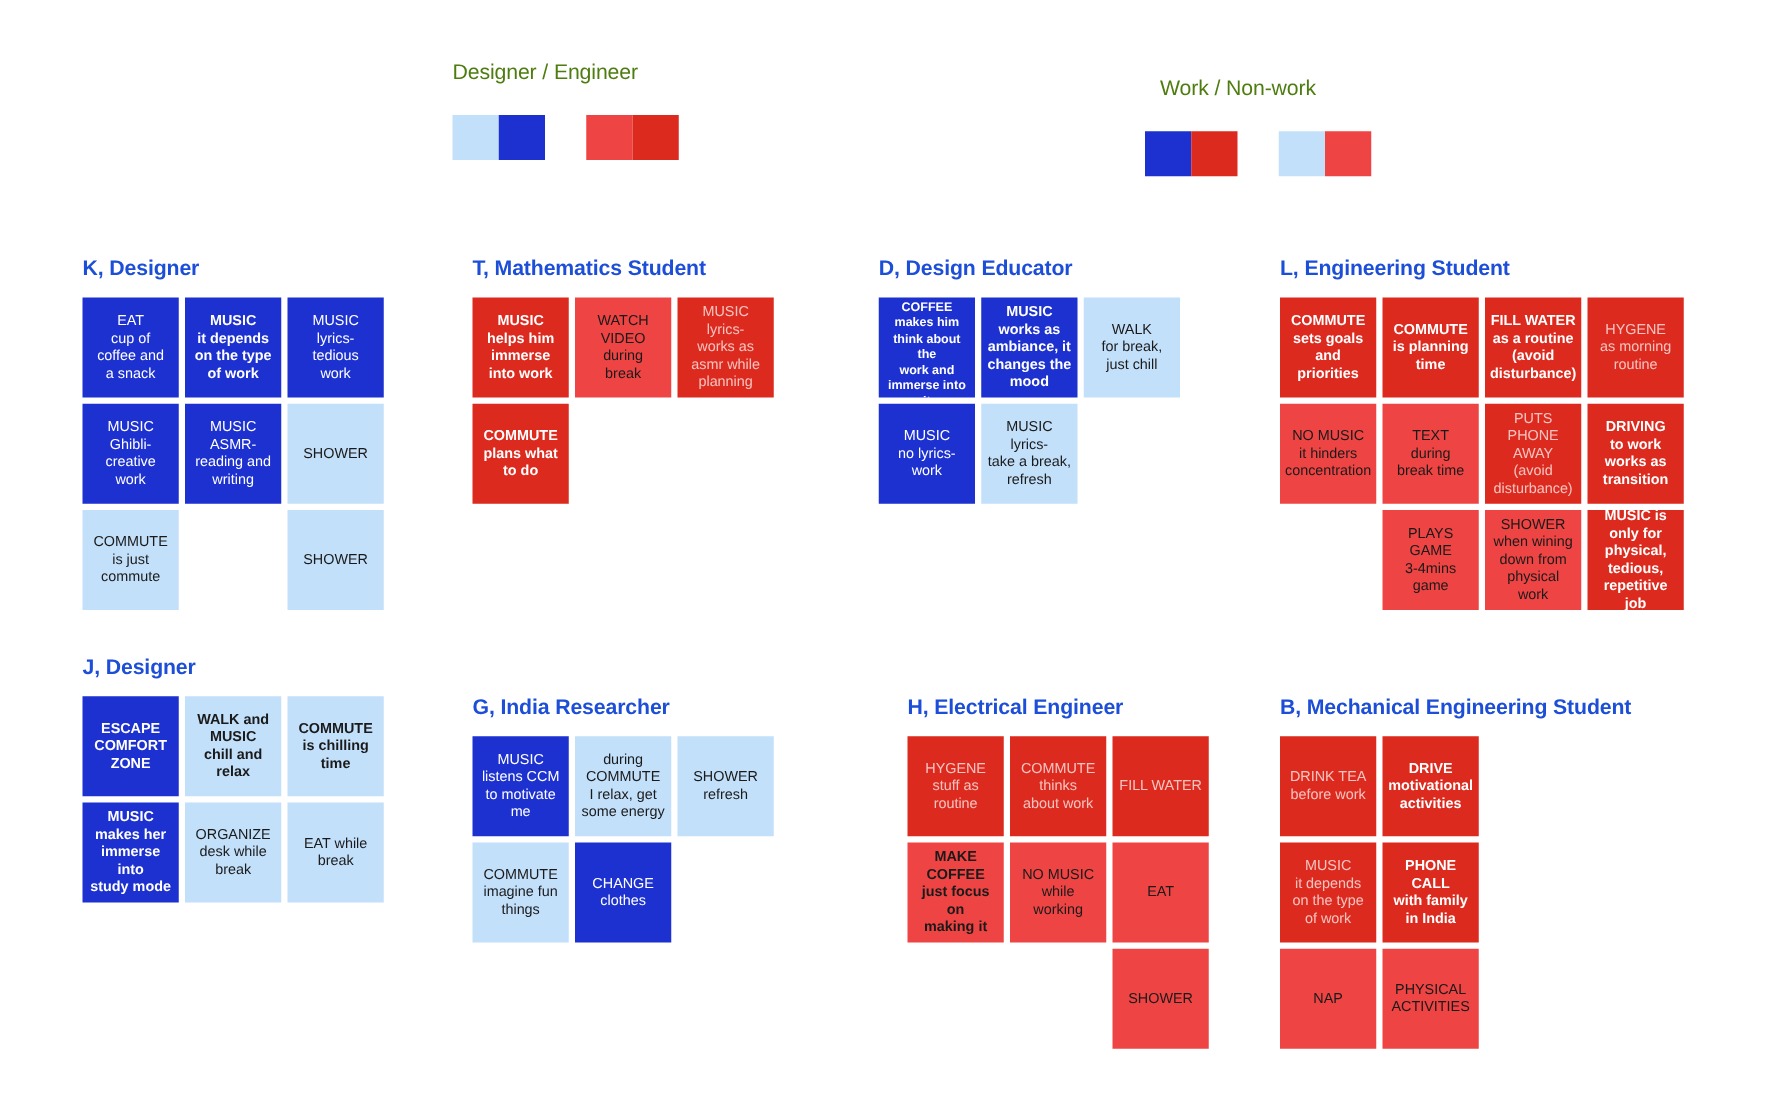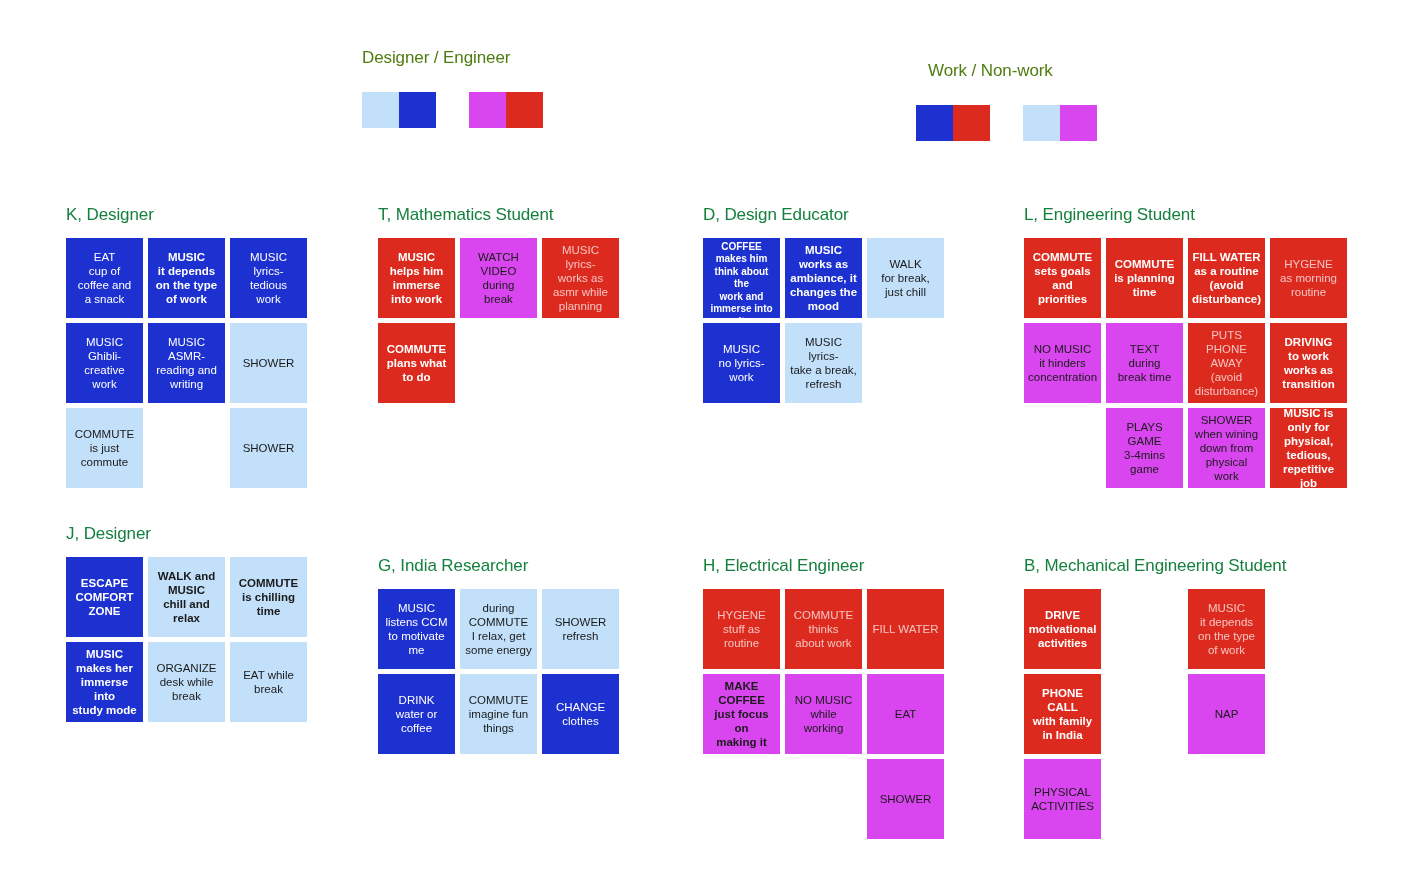"K, Designer" .person-title { color: #15803d -> #1d4ed8; font-weight: normal -> bold }
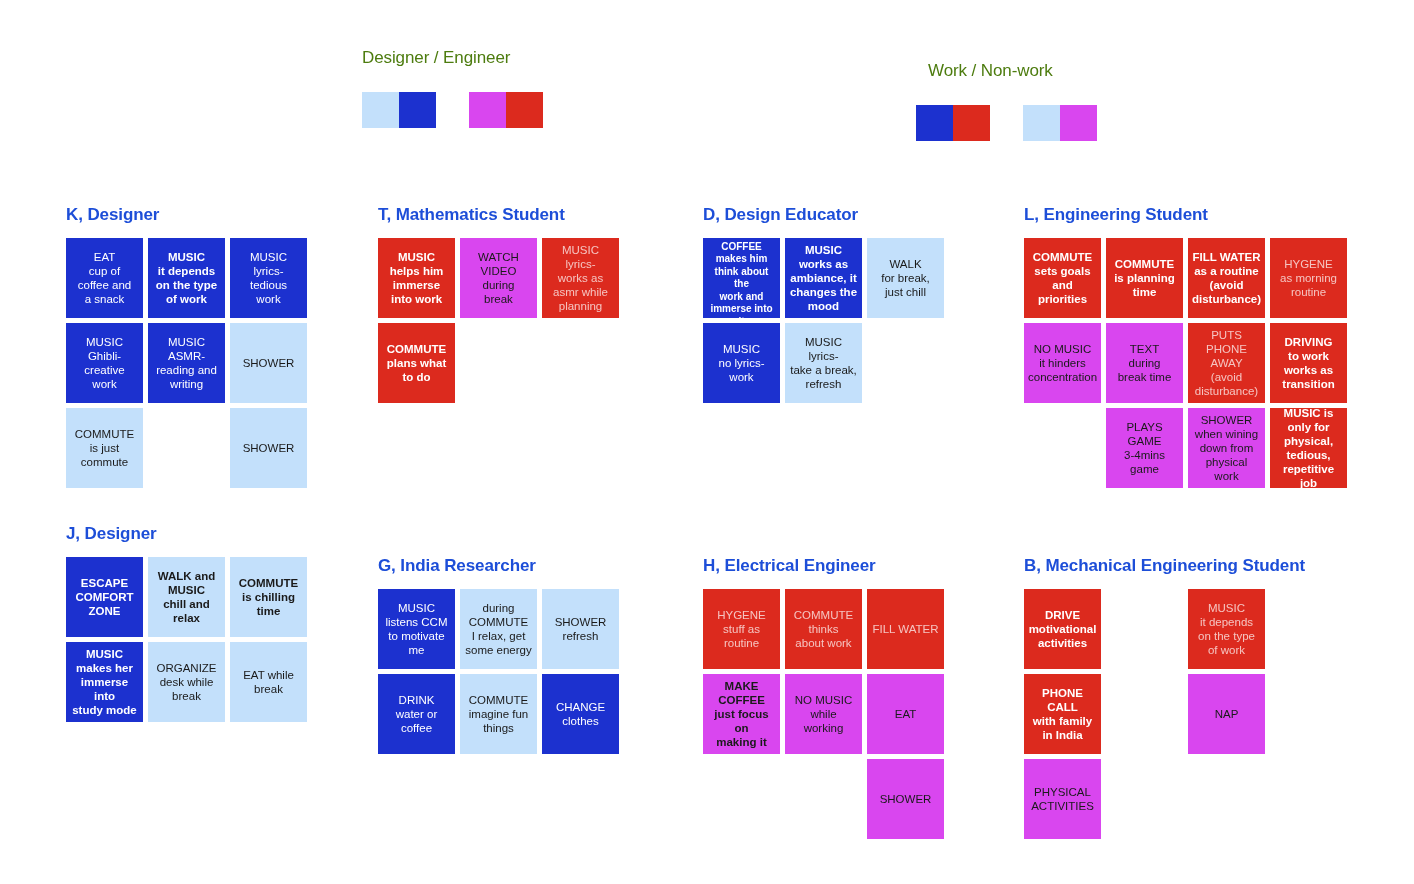"WATCH" .fill-pink { background: #d946ef -> #ef4444 }
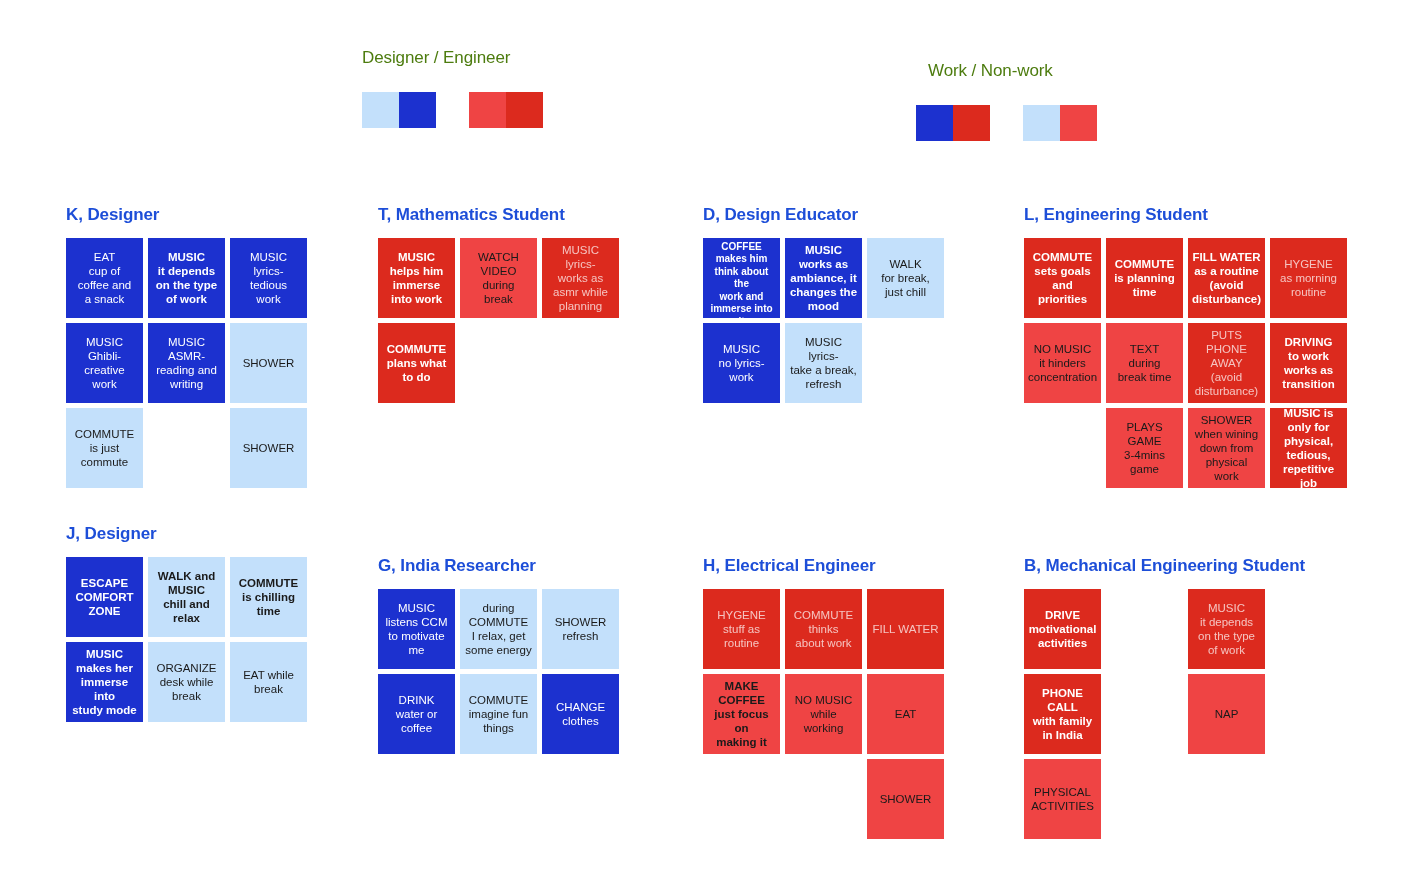"H, Electrical Engineer" #person-h { left: 703px -> 726px }
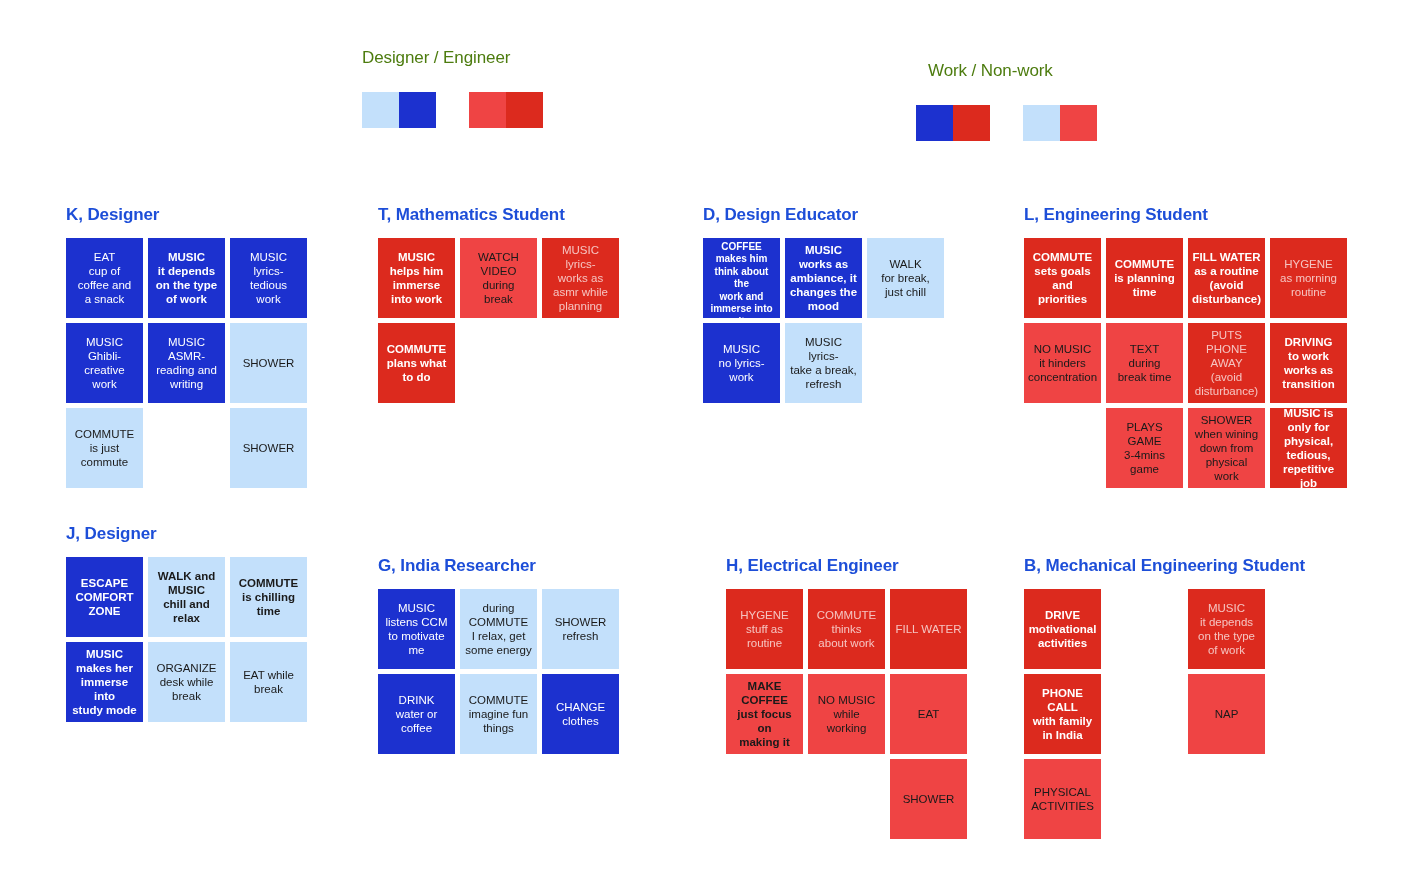"DRINK TEA" div.cell { html: none -> <div> <span>DRINK TEA<br>before work</span> </div> }
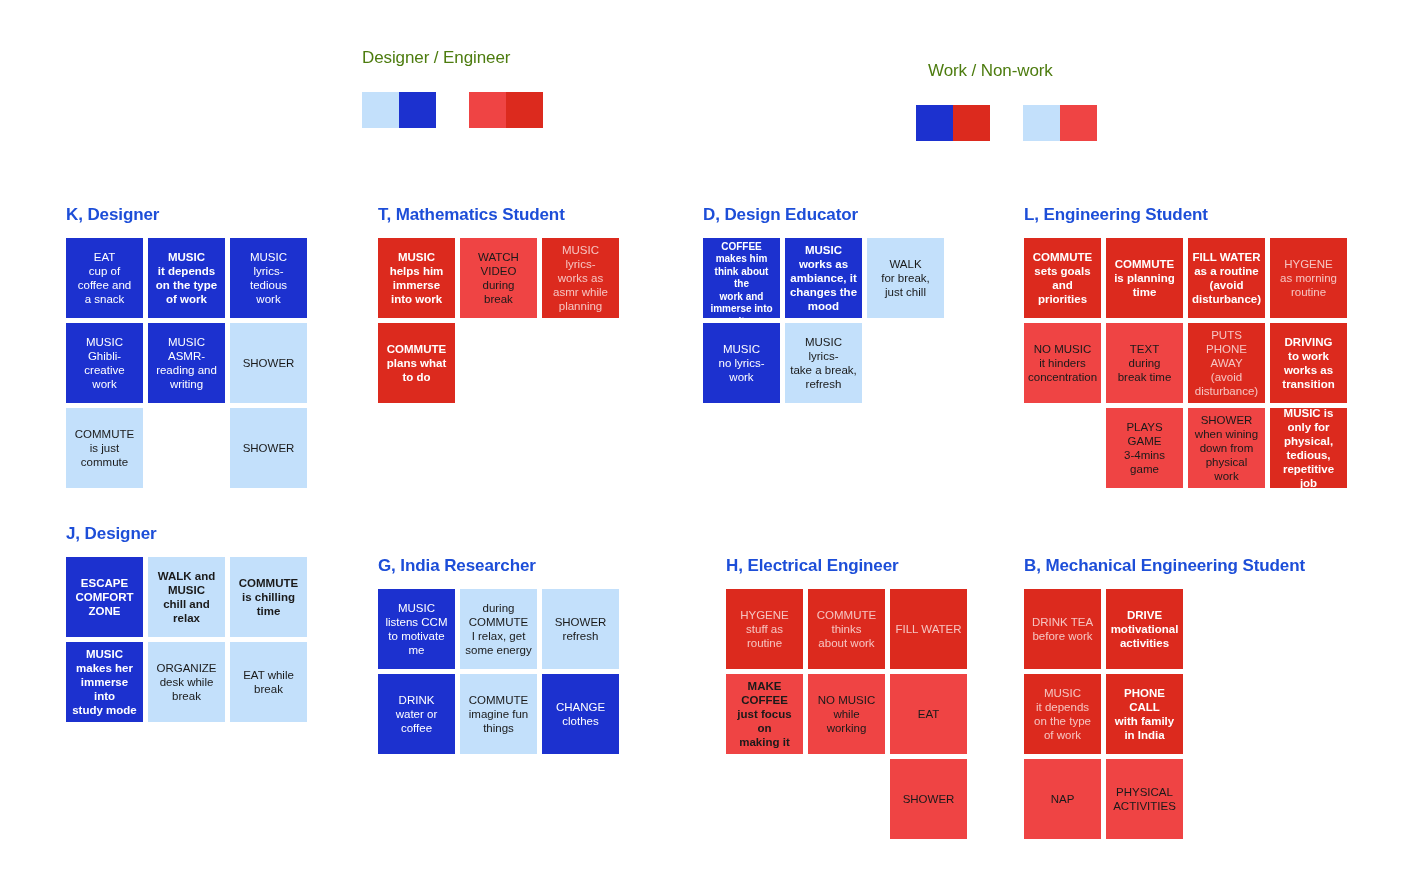"DRINK" div.cell { html: <div> <span>DRINK<br>water or<br>coffee</span> </div> -> none }
